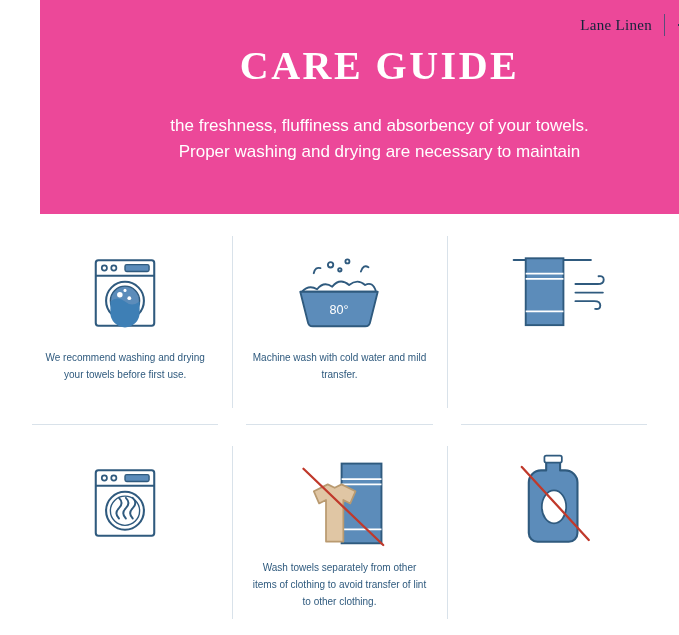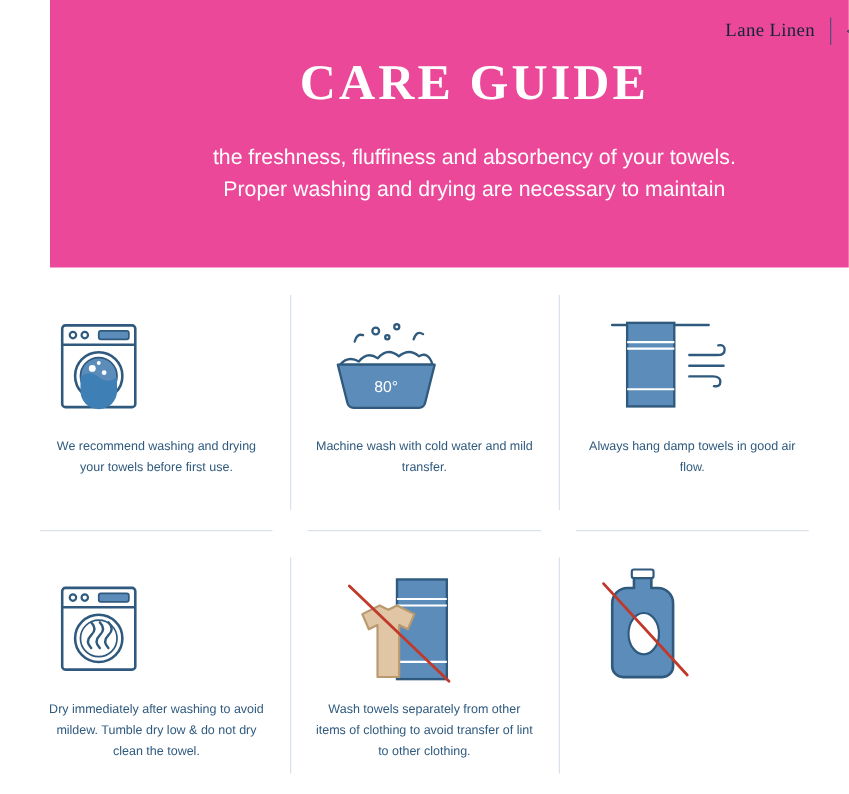"80°" .cell { align-items: flex-start -> center }
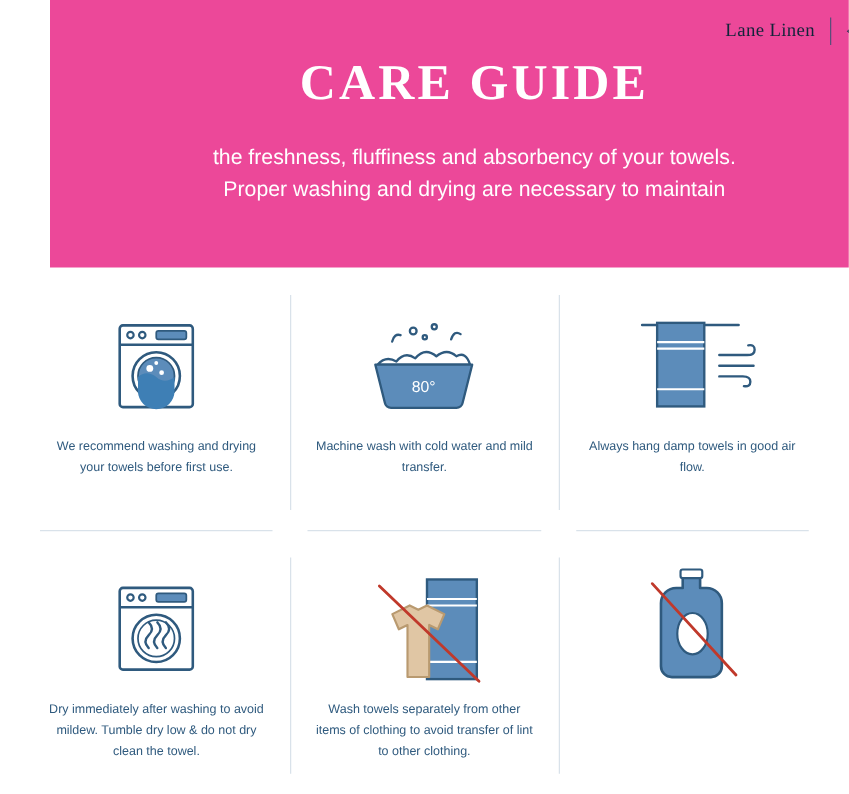"Always hang damp towels in" div.caption { html: <div>Always hang damp towels in good air flow.</div> -> none }
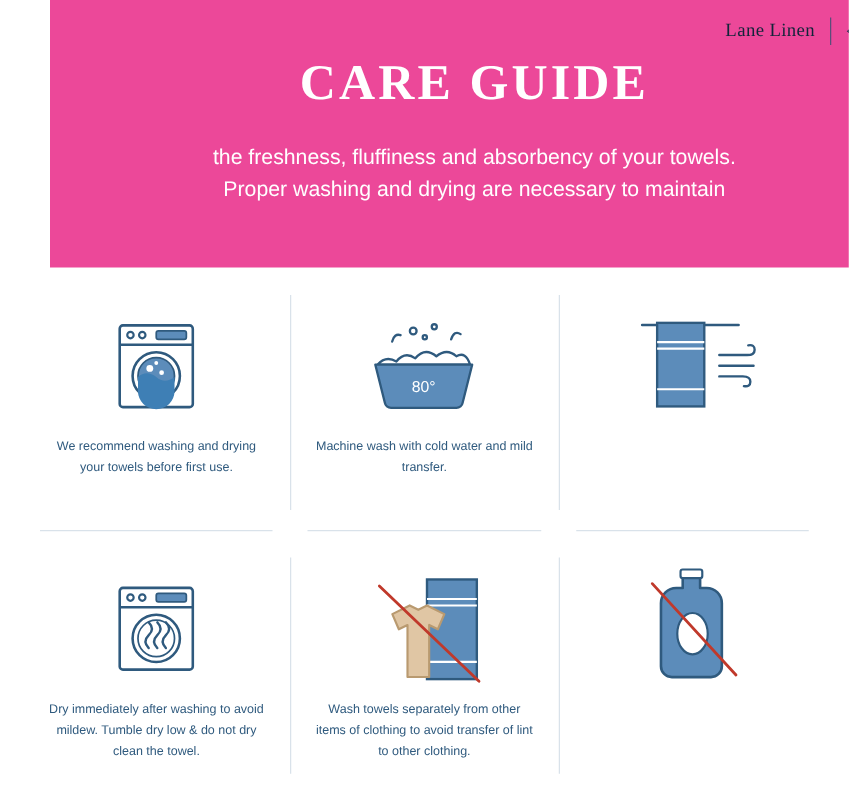"Dry immediately after washing to" div.caption { html: <div>Dry immediately after washing to avoid mildew. Tumble dry low &amp; do not dry clean the towel.</div> -> none }
